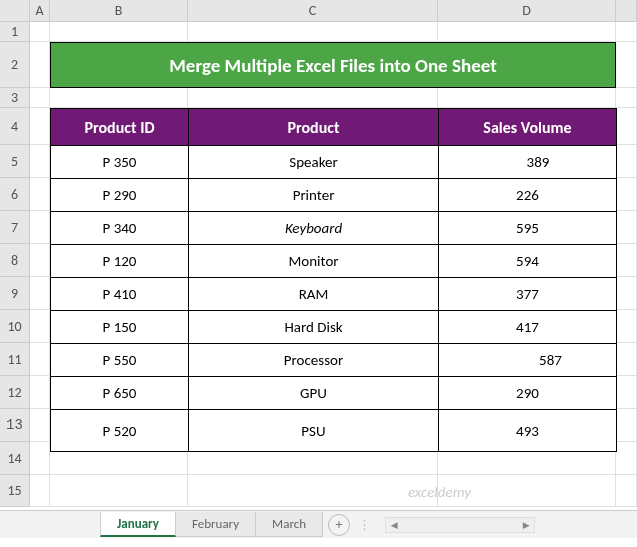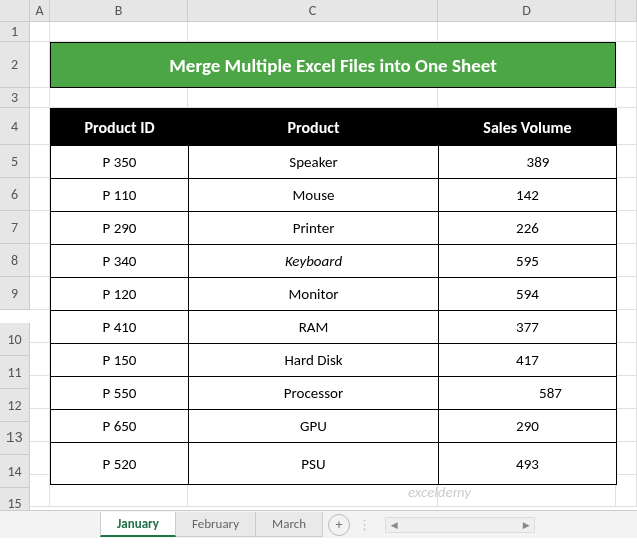"Product ID" .data-table th { background: #000000 -> #701a75 }
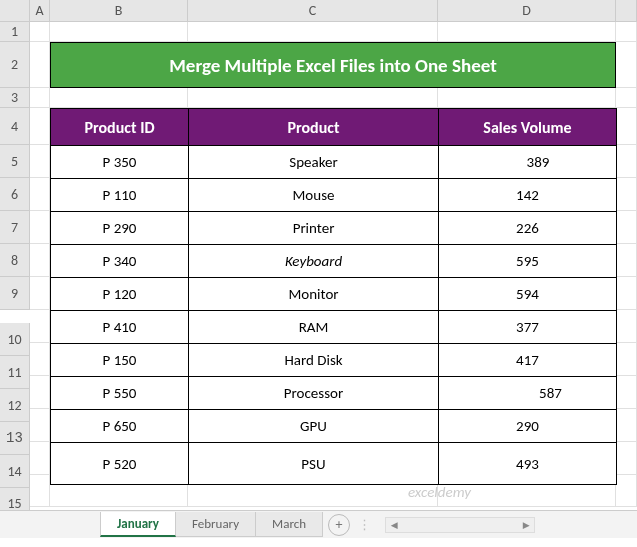"P 110" tr { html: <tr> <td>P 110</td> <td>Mouse</td> <td>142</td> </tr> -> none }
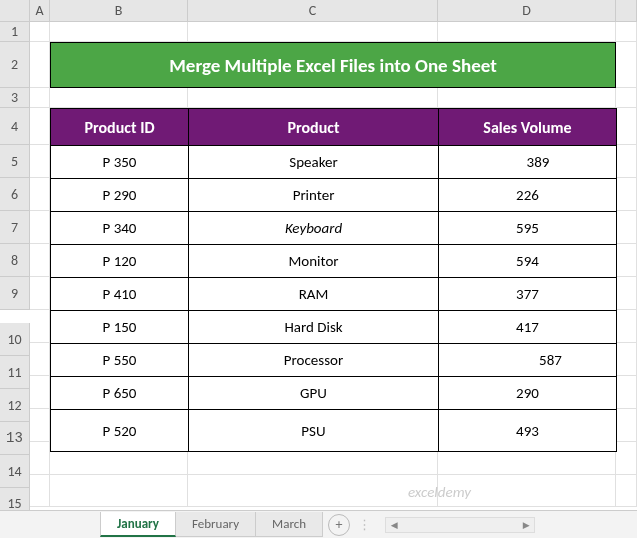"10" div.row-header { margin-top: 13px -> none }
